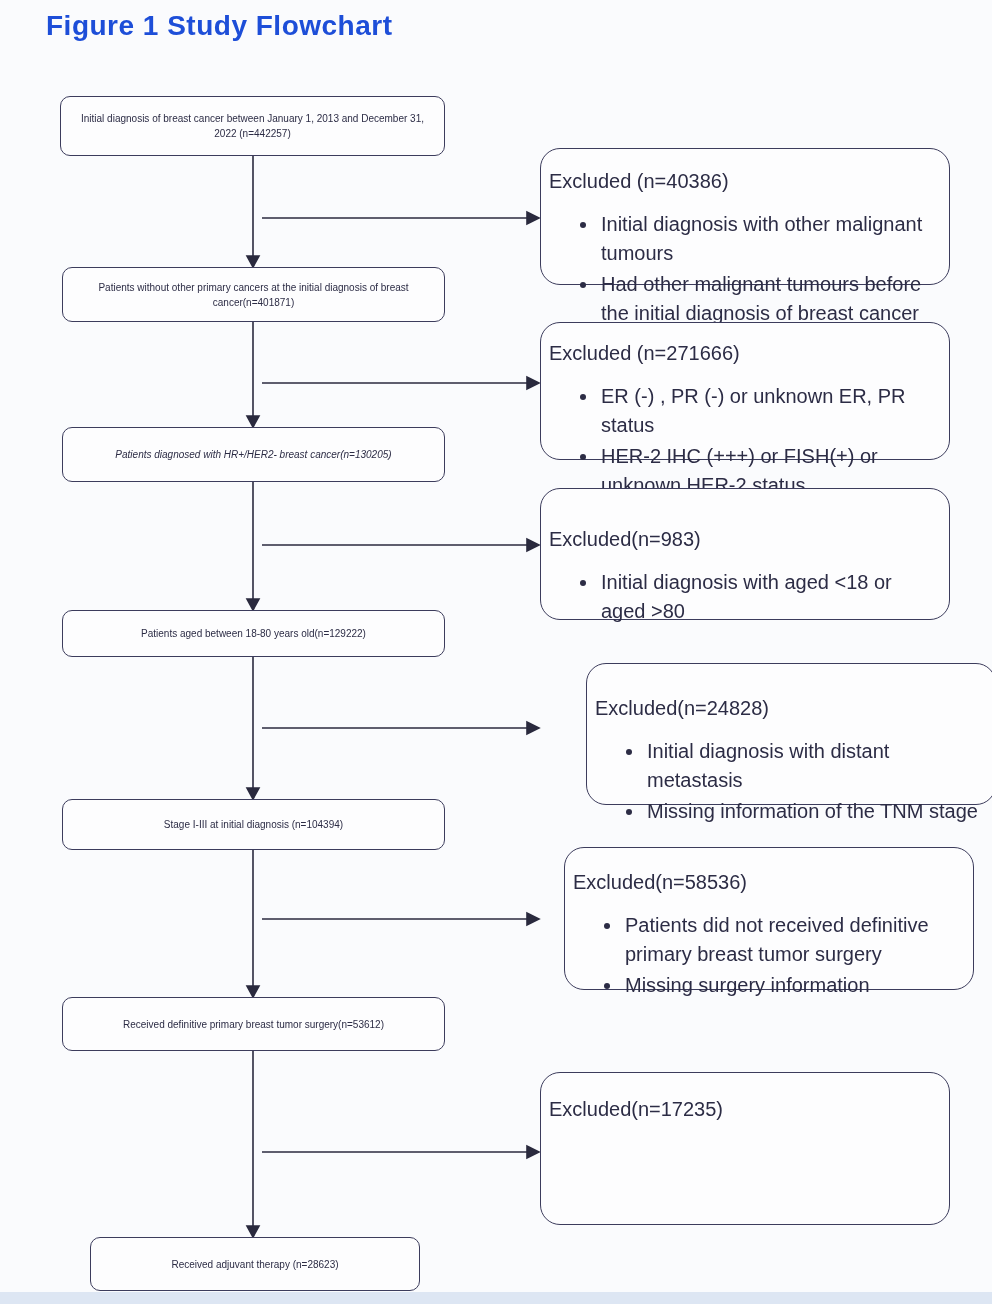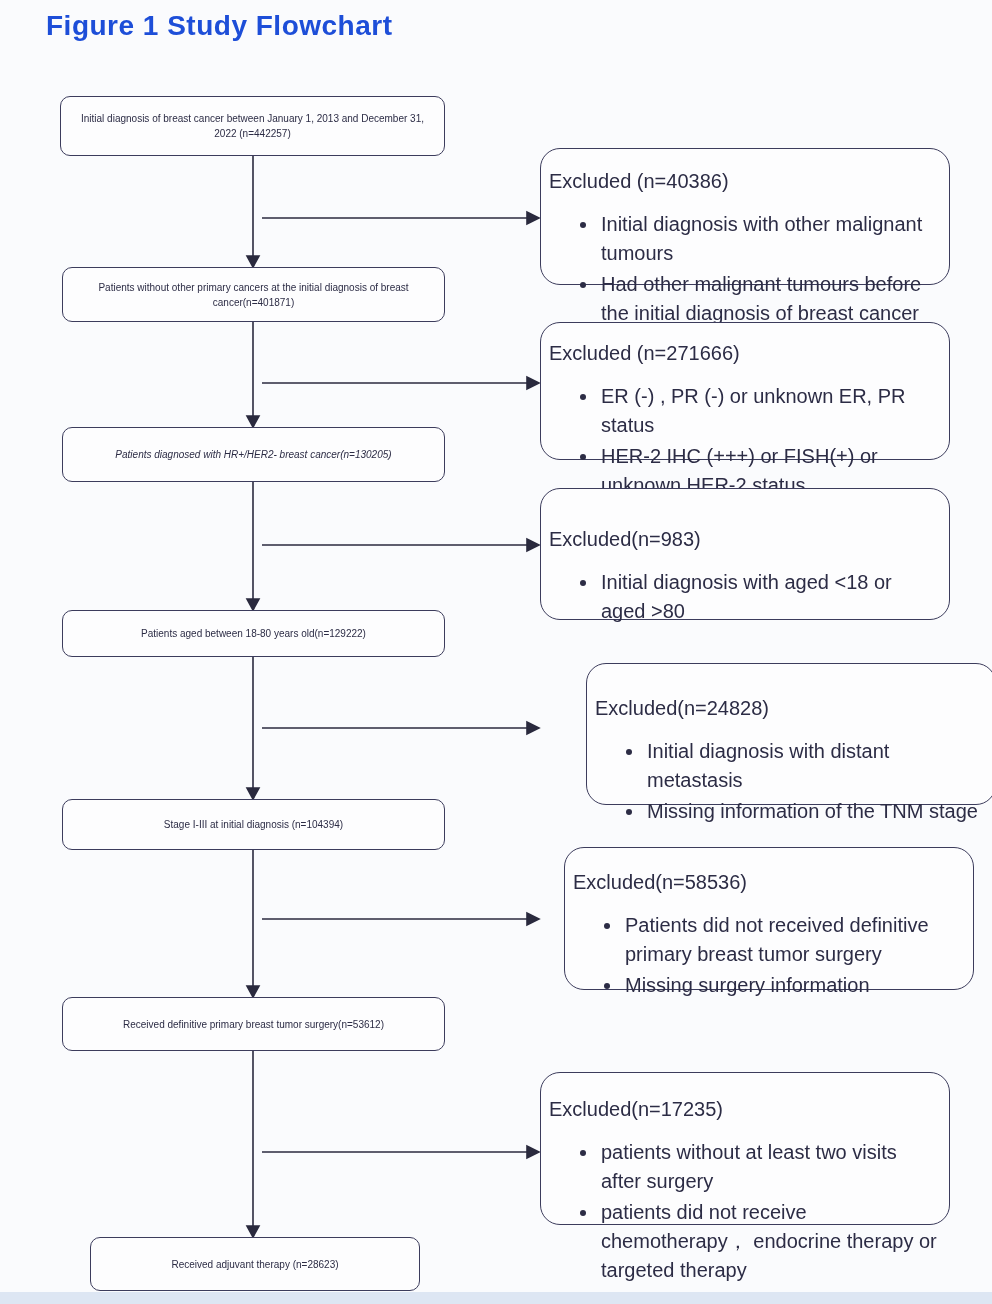"patients without at least two" ul { html: <ul> <li>patients without at least two visits after surgery</li> <li>patients did not receive chemotherapy， endocrine therapy or targeted therapy</li> </ul> -> none }
